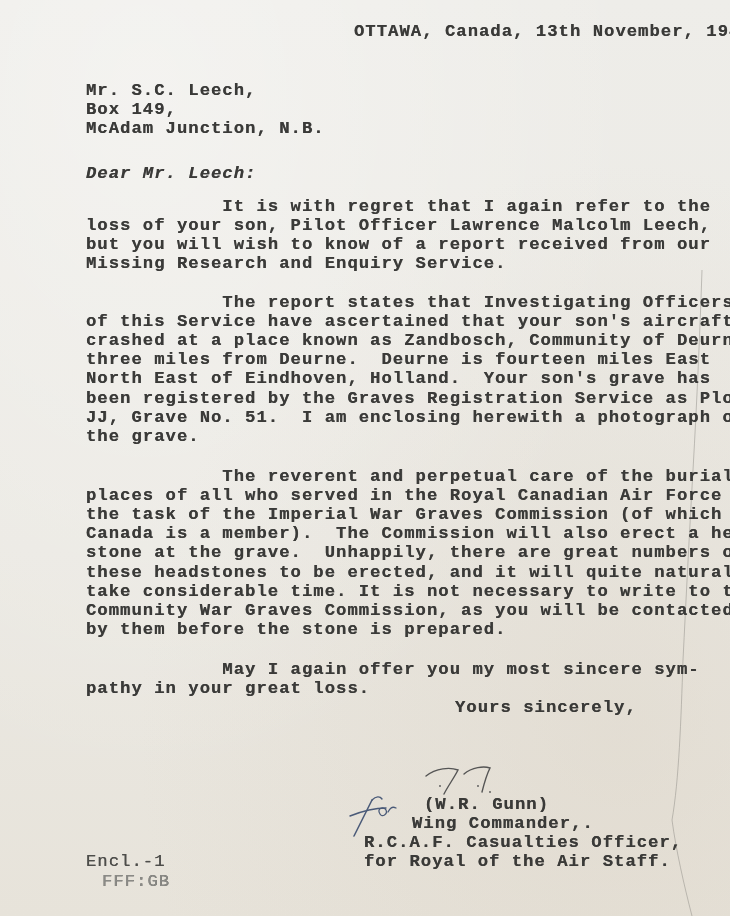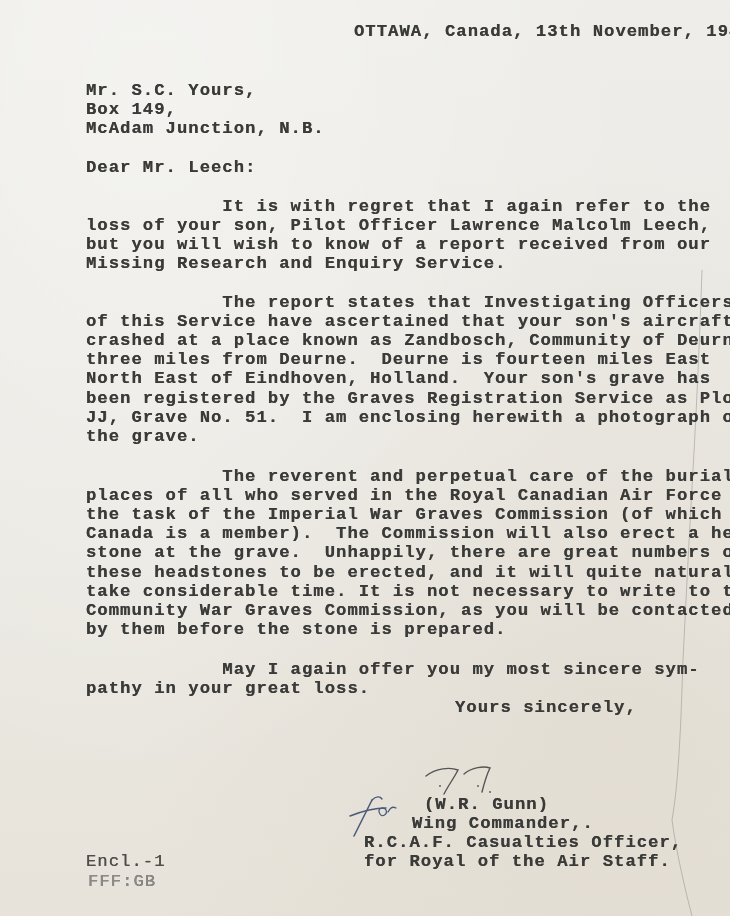"Mr. S.C. Yours," div.line { text: Yours -> Leech }
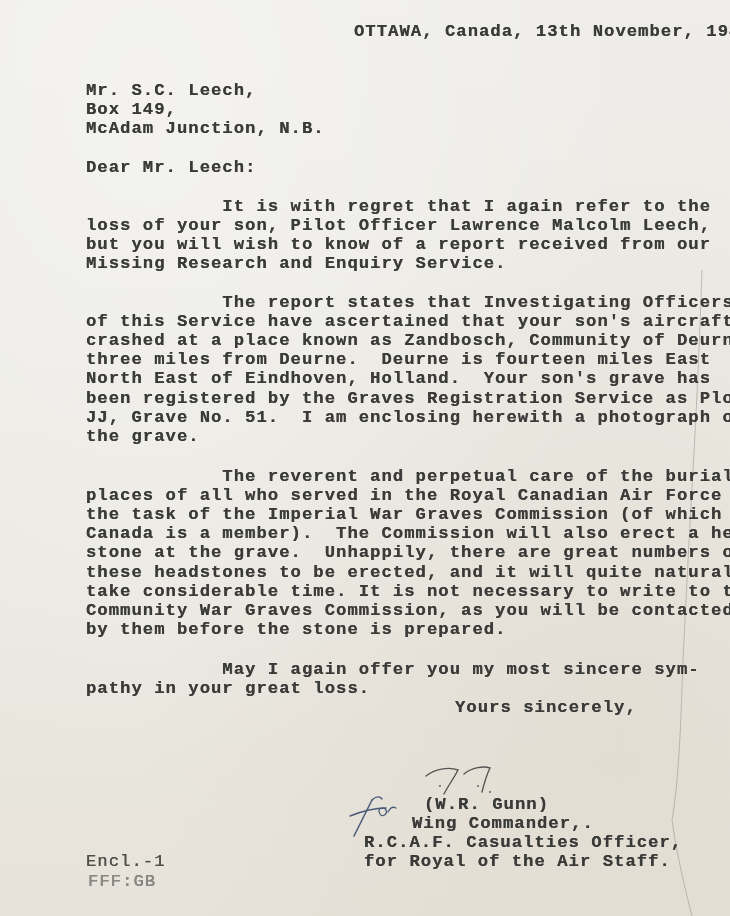"Dear Mr. Leech:" div.line { font-style: none -> italic; top: 158px -> 164px }
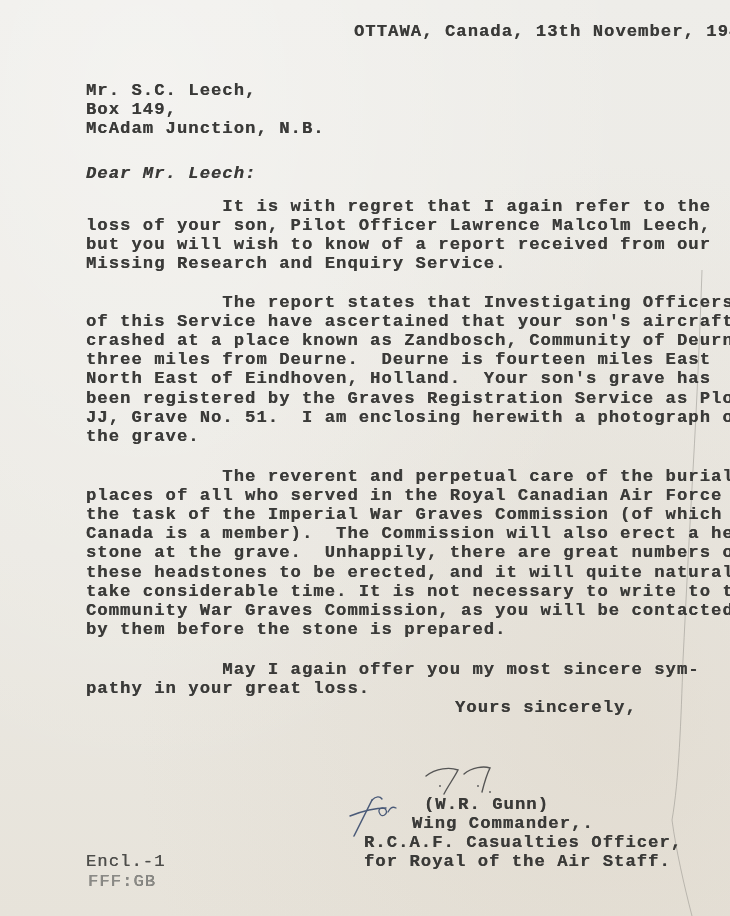"FFF:GB" div.line { left: 88px -> 102px }
